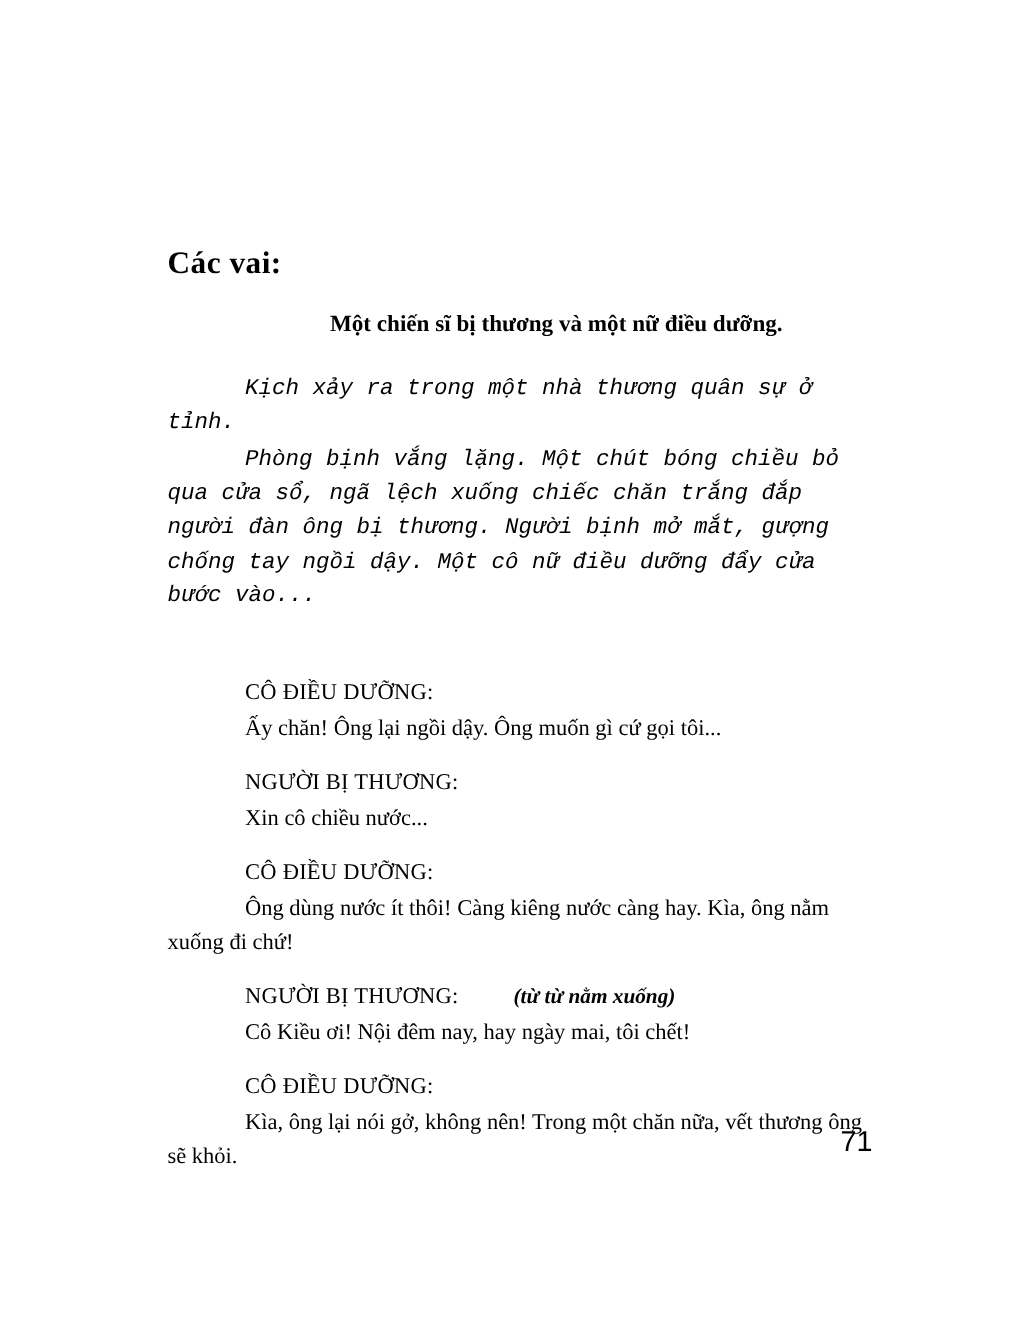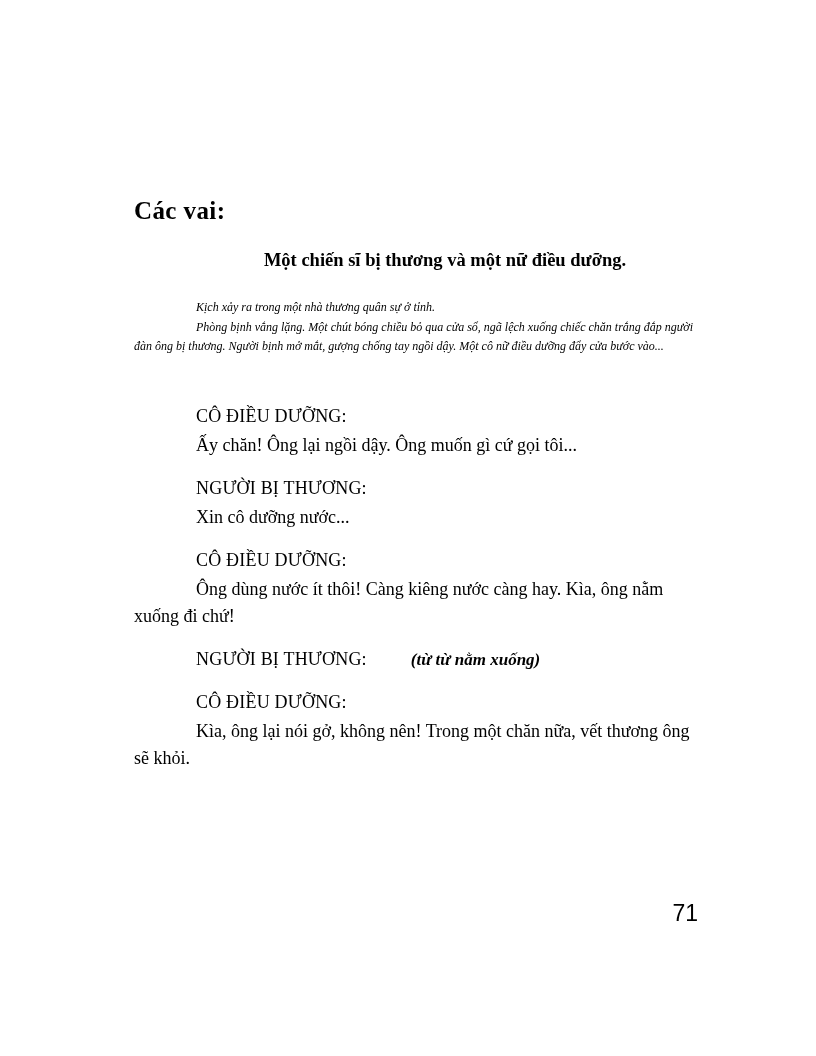"Kịch xảy ra trong một" .stage-block { font-family: none -> Liberation Mono, monospace; font-size: 12px -> 18px }
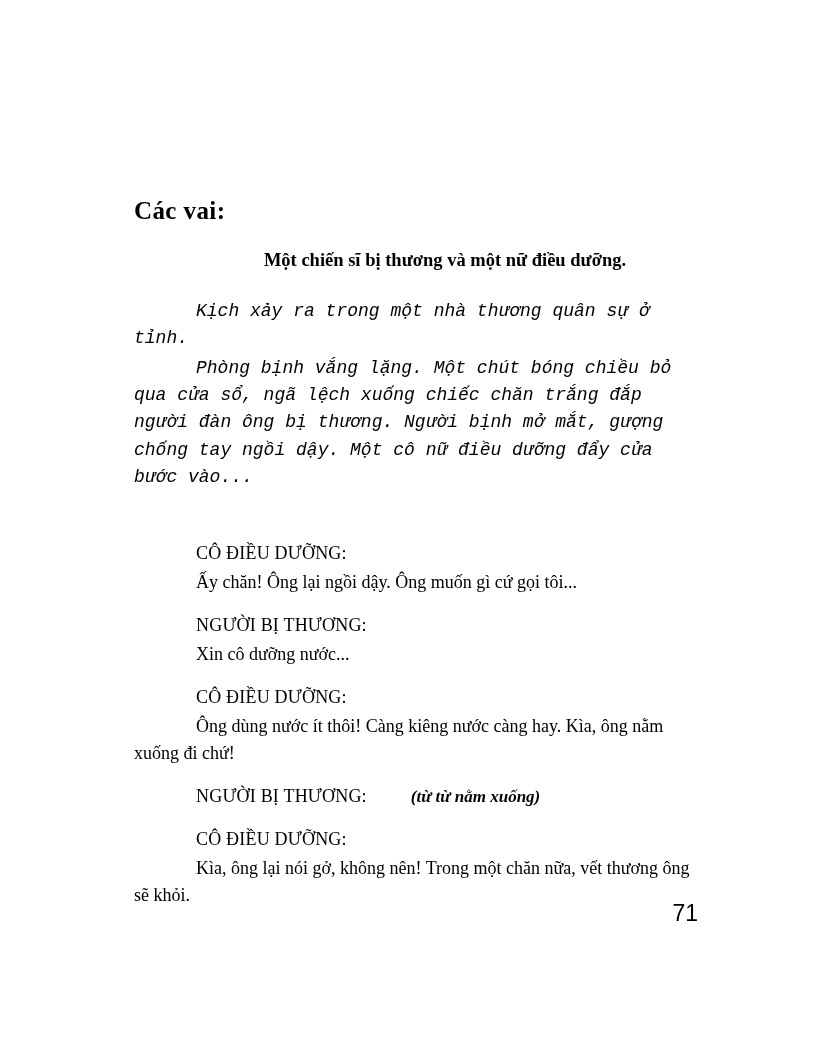"Xin cô dưỡng nước..." p.speech-text { text: dưỡng -> chiều }
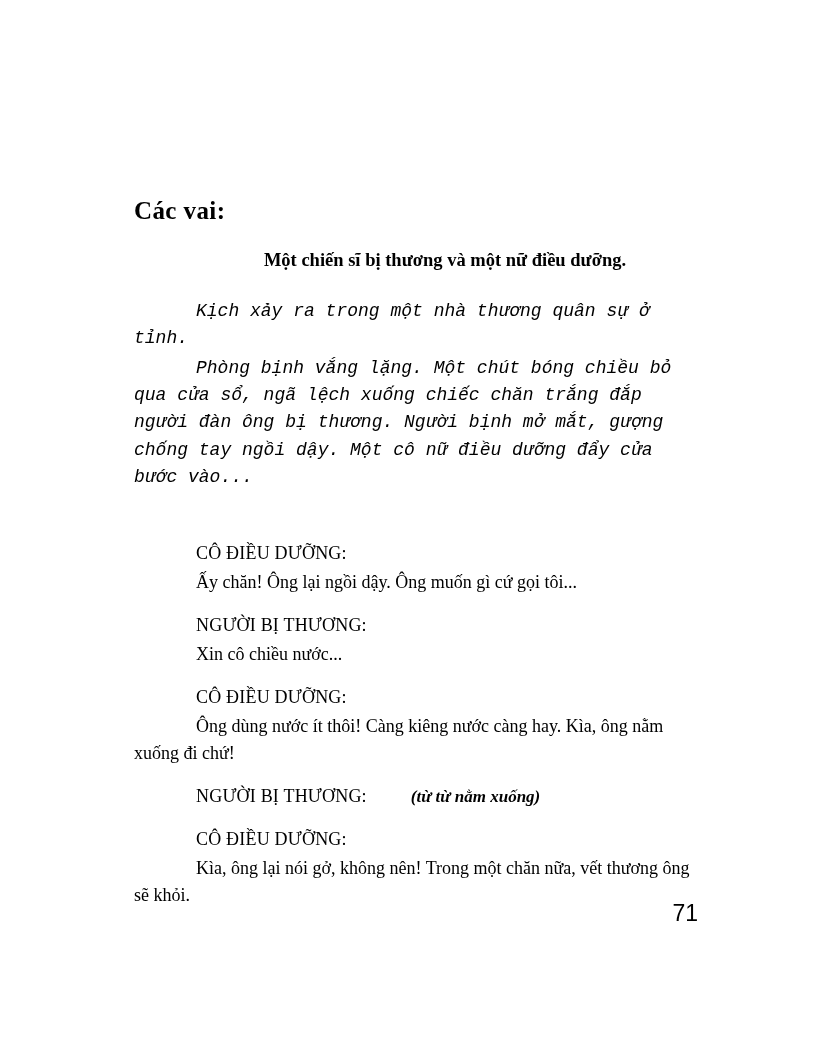"Cô Kiều ơi! Nội đêm" p.speech-text { html: none -> <p>Cô Kiều ơi! Nội đêm nay, hay ngày mai, tôi chết!</p> }
